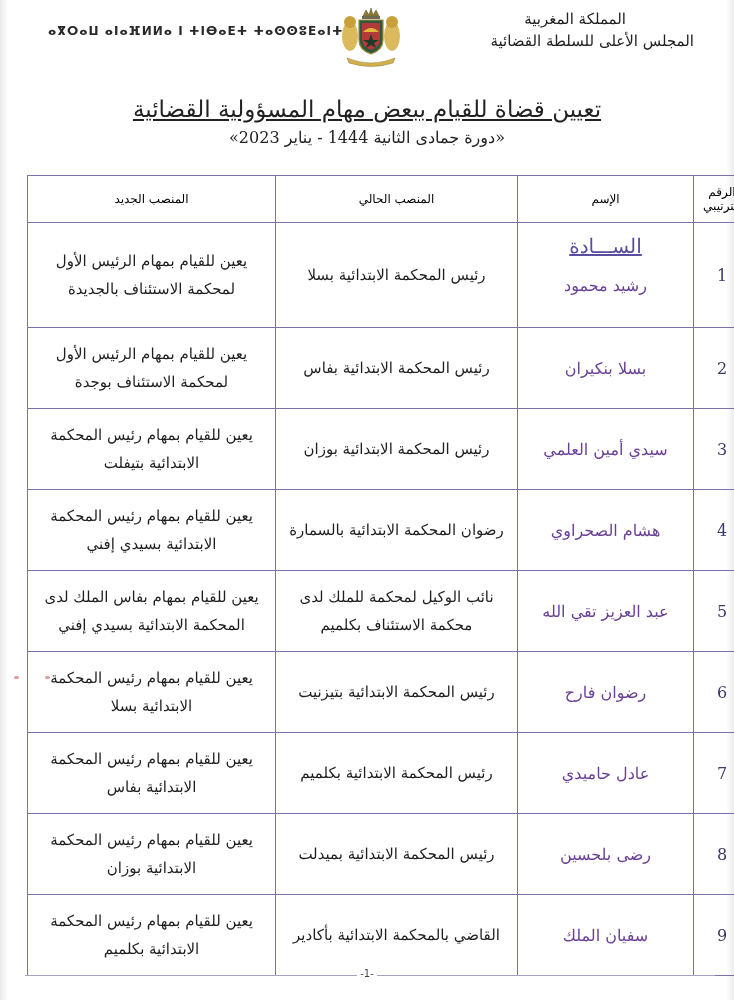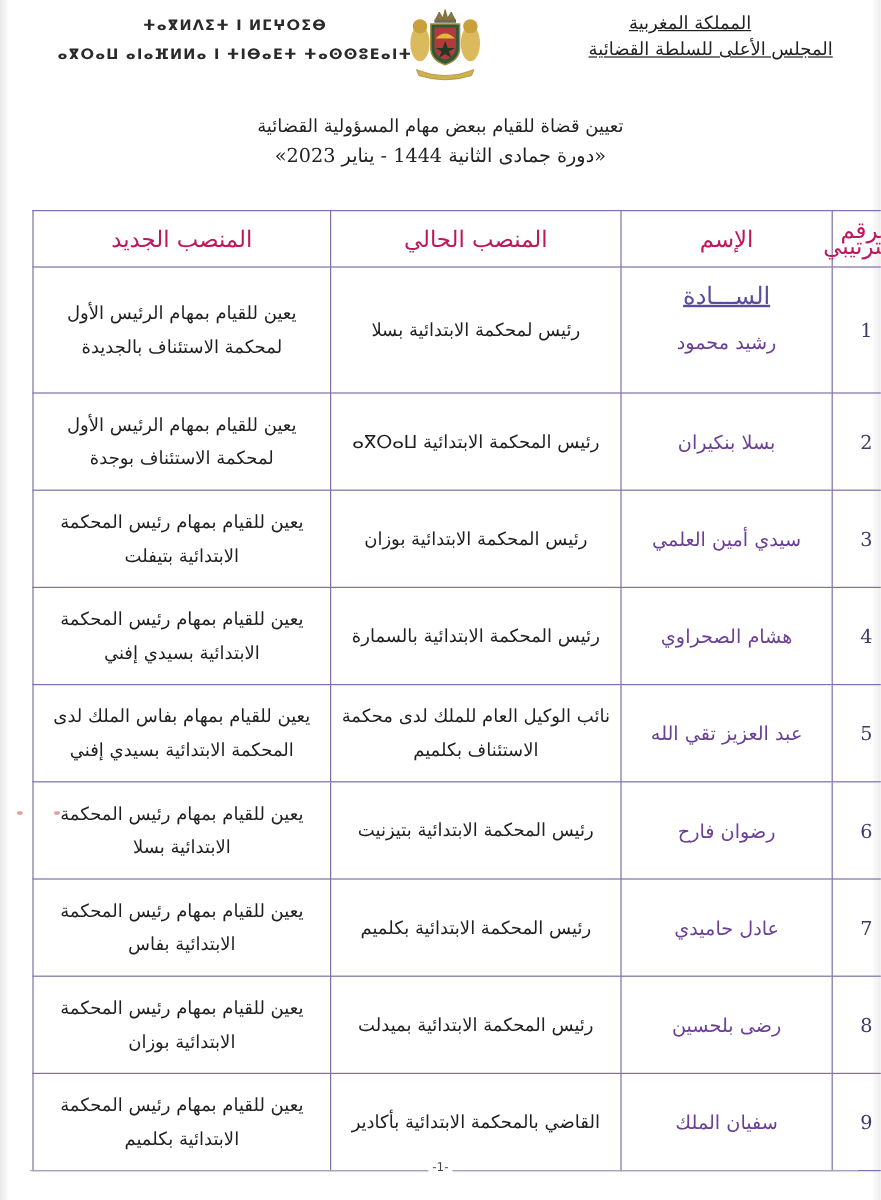"ⵜⴰⴳⵍⴷⵉⵜ ⵏ ⵍⵎⵖⵔⵉⴱ" div.l1 { html: <div>ⵜⴰⴳⵍⴷⵉⵜ ⵏ ⵍⵎⵖⵔⵉⴱ</div> -> none }
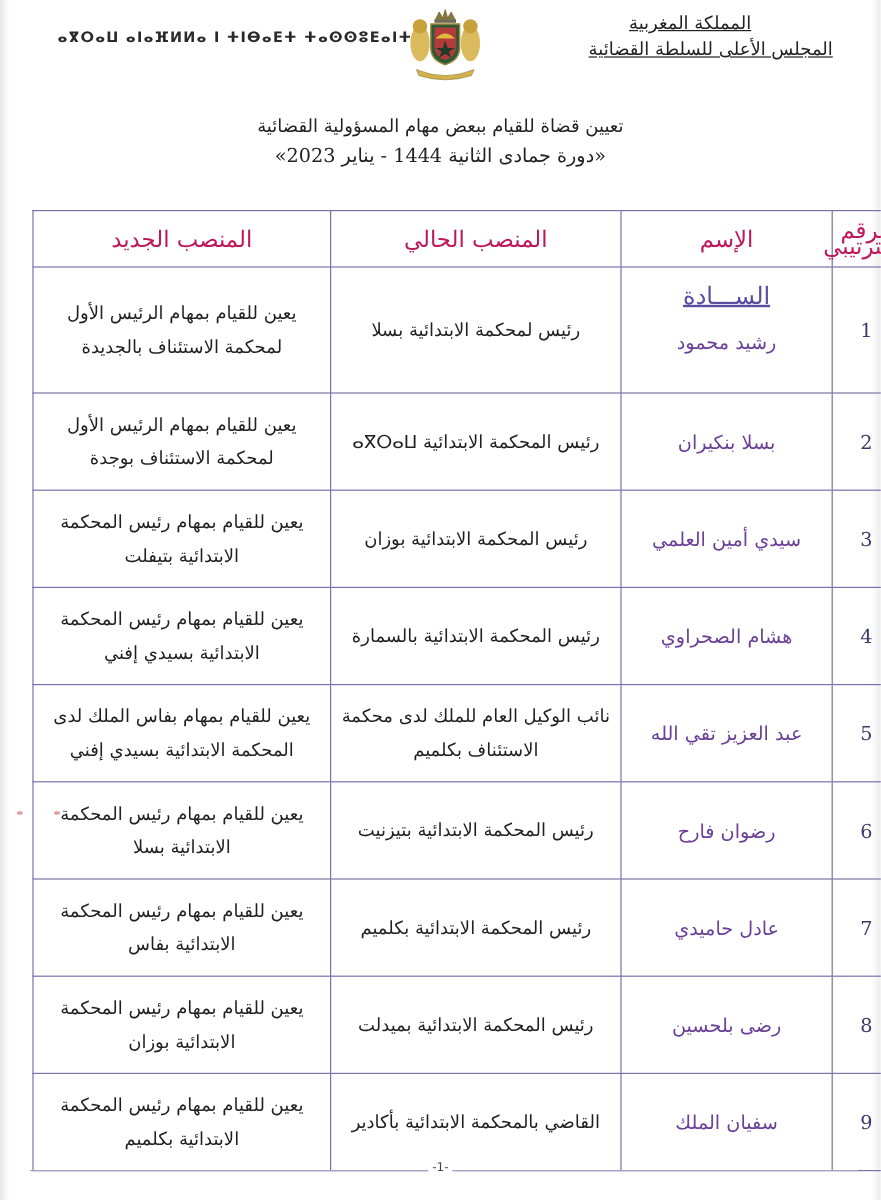"المملكة المغربية" .ar-org { text-decoration: underline -> none }
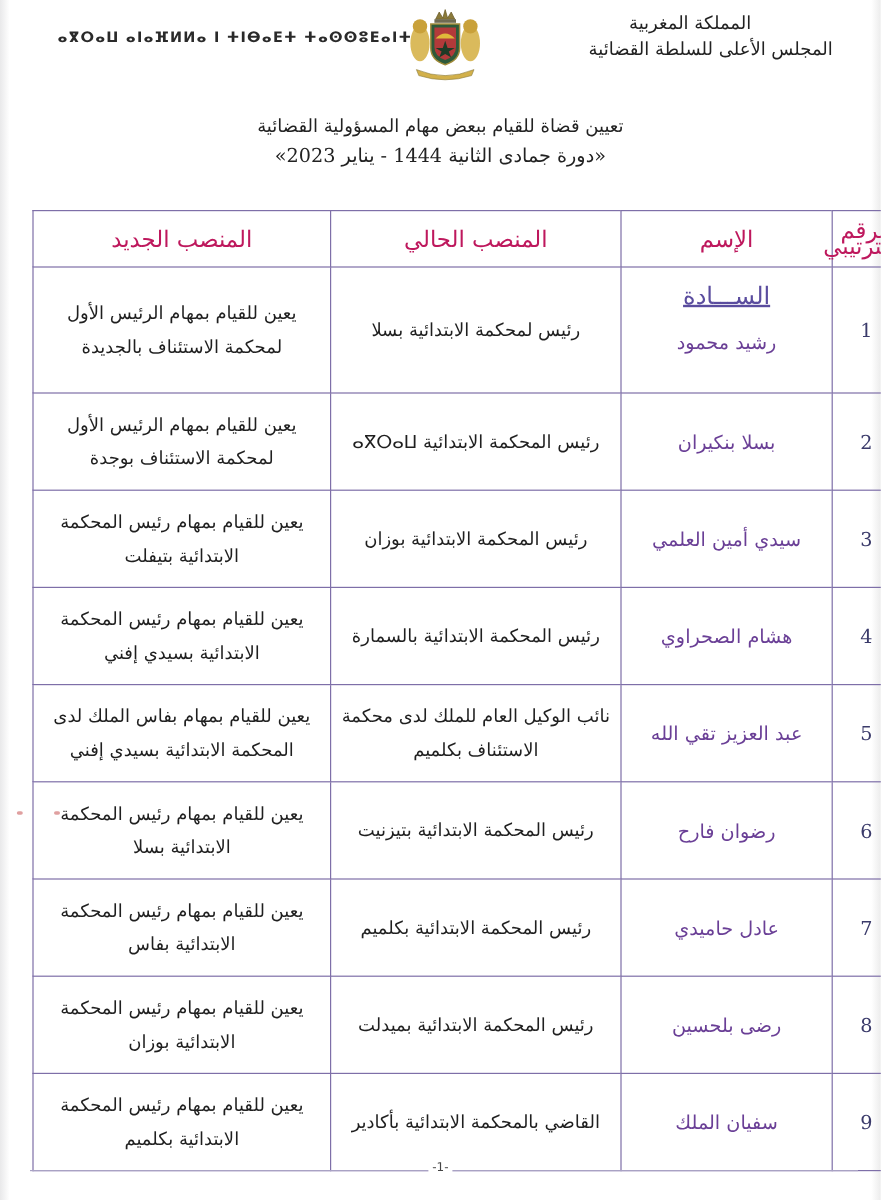"تعيين قضاة للقيام ببعض مهام" .title-block .t1 { font-size: 15px -> 23px; text-decoration: none -> underline }
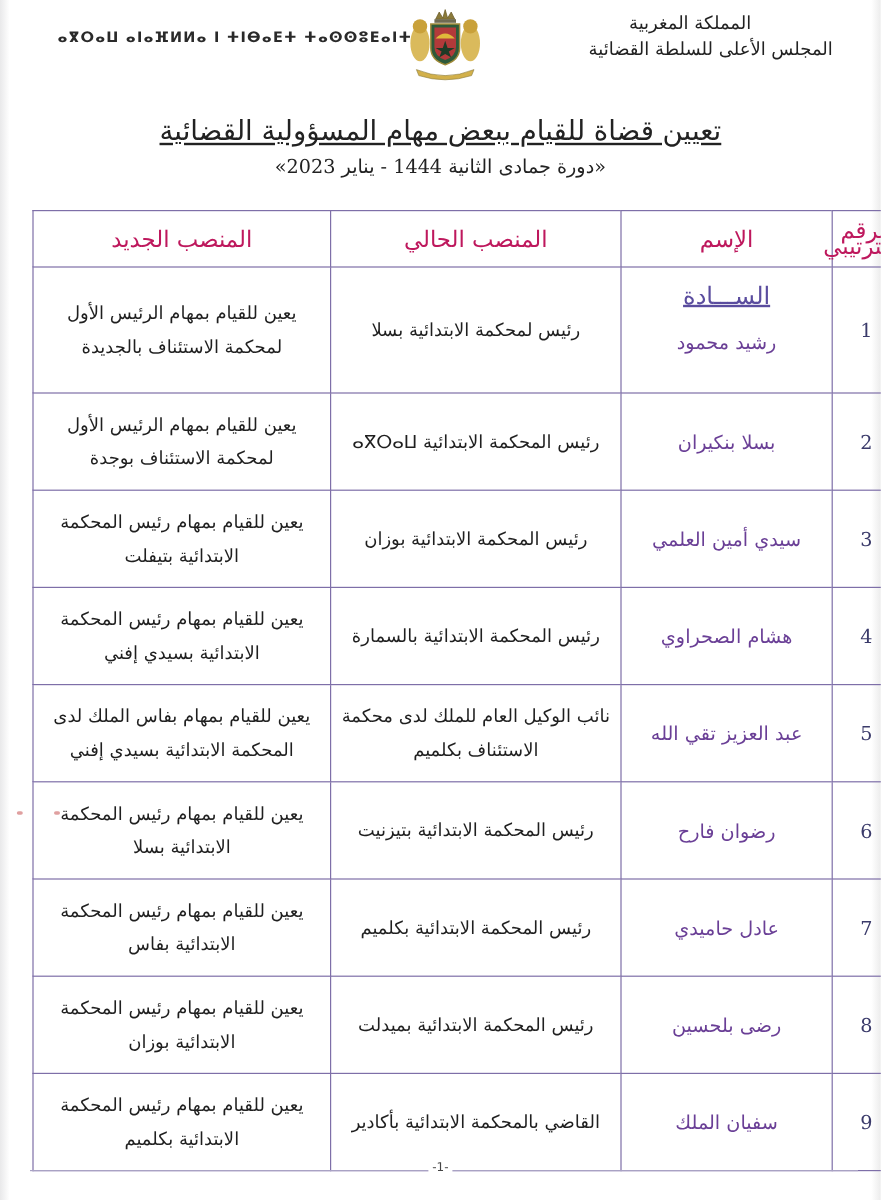"المنصب الجديد" table.appt th { color: #be185d -> #000000; font-size: 19px -> 12px }
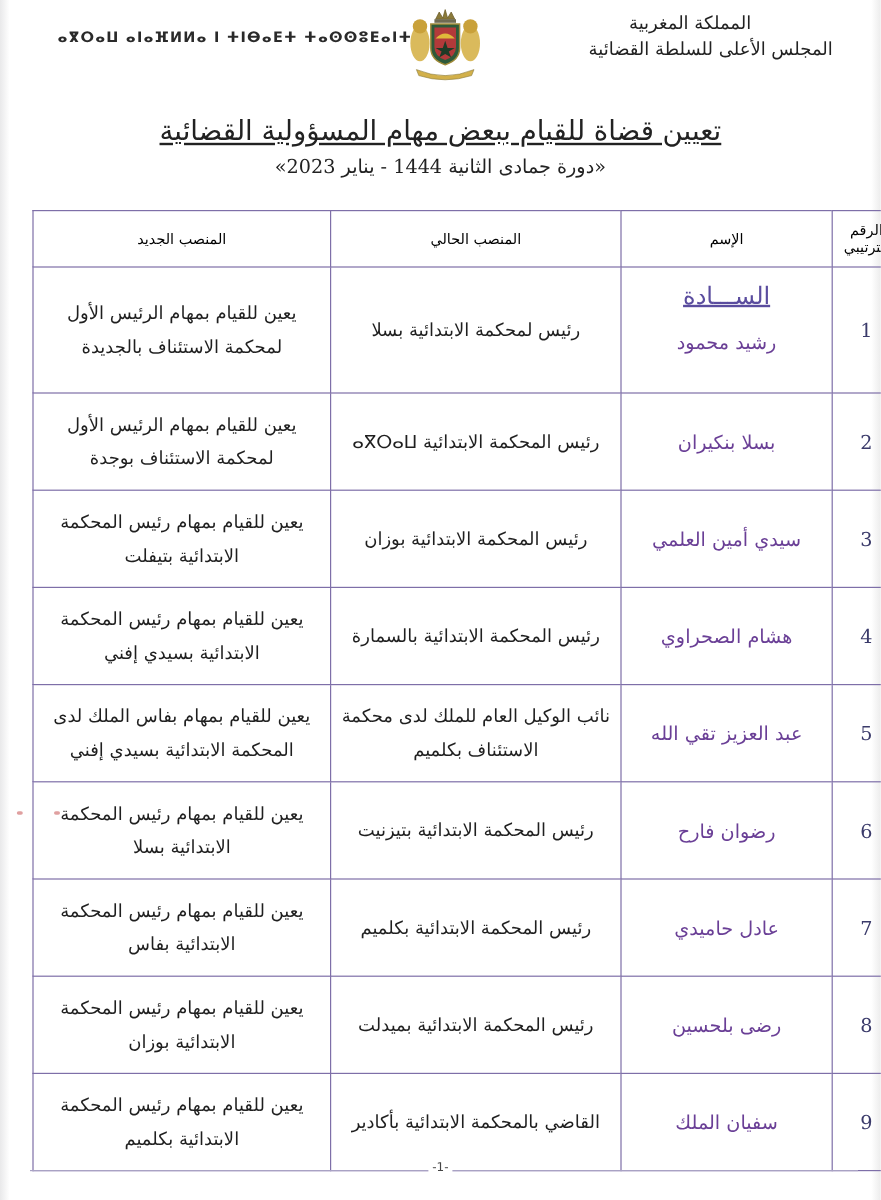"رئيس لمحكمة الابتدائية بسلا" td.cur { text: لمحكمة -> المحكمة }
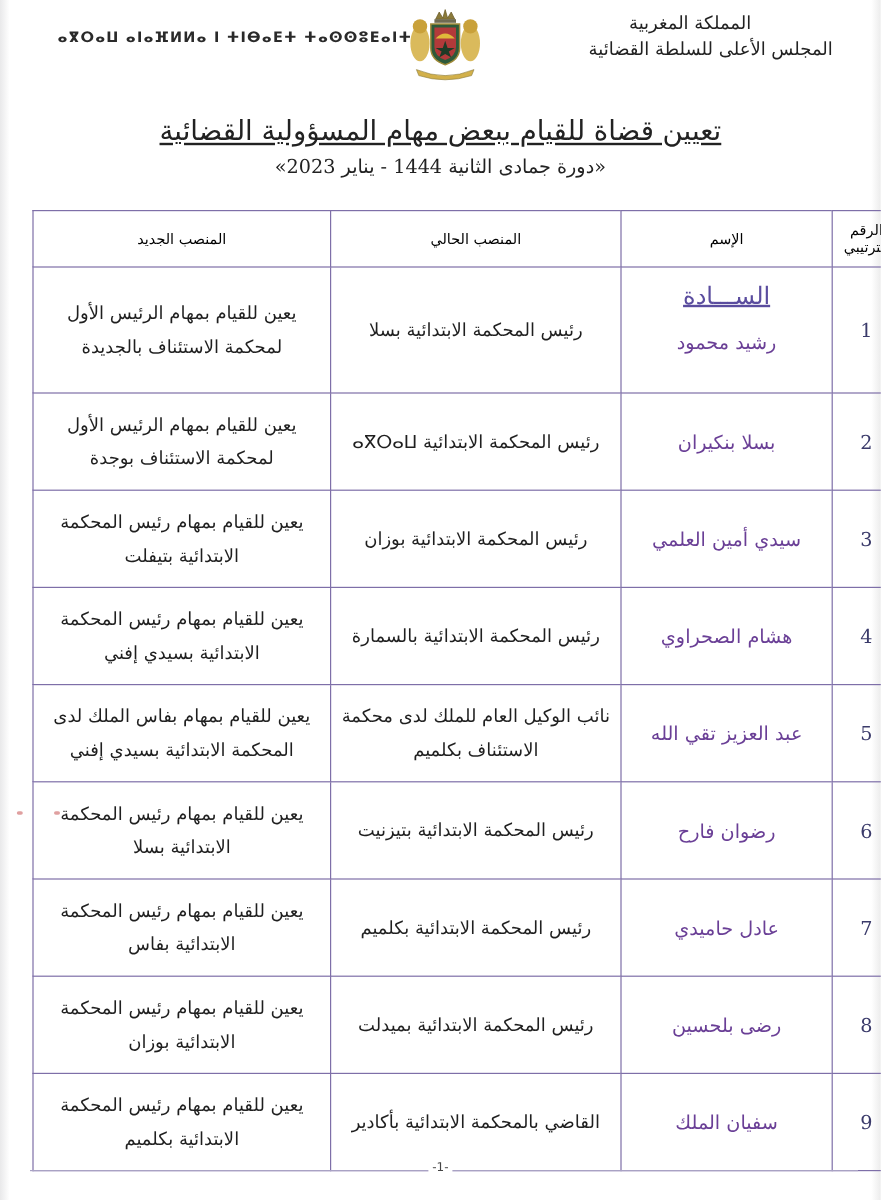"رئيس المحكمة الابتدائية ⴰⴳⵔⴰⵡ" td.cur { text: ⴰⴳⵔⴰⵡ -> بفاس }
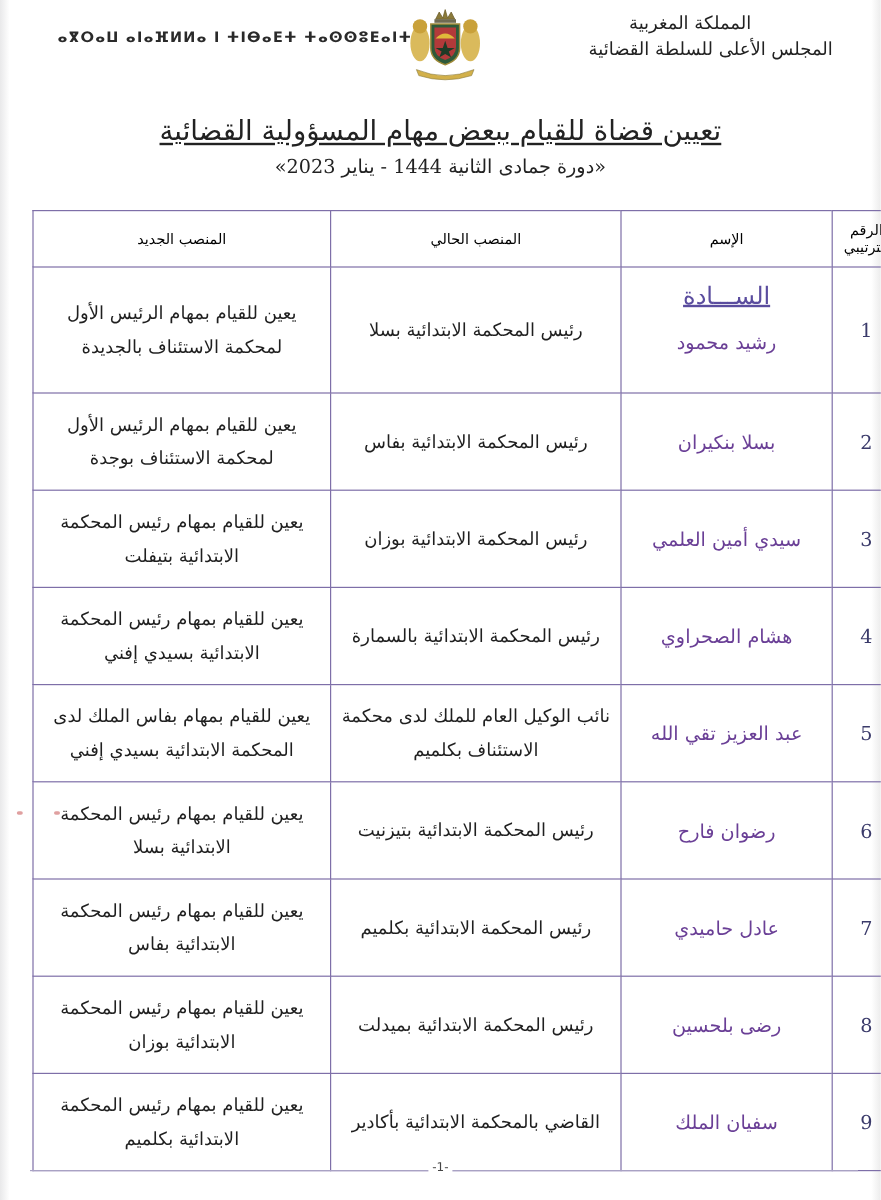"رئيس المحكمة الابتدائية بالسمارة" td.cur { text: رئيس -> رضوان }
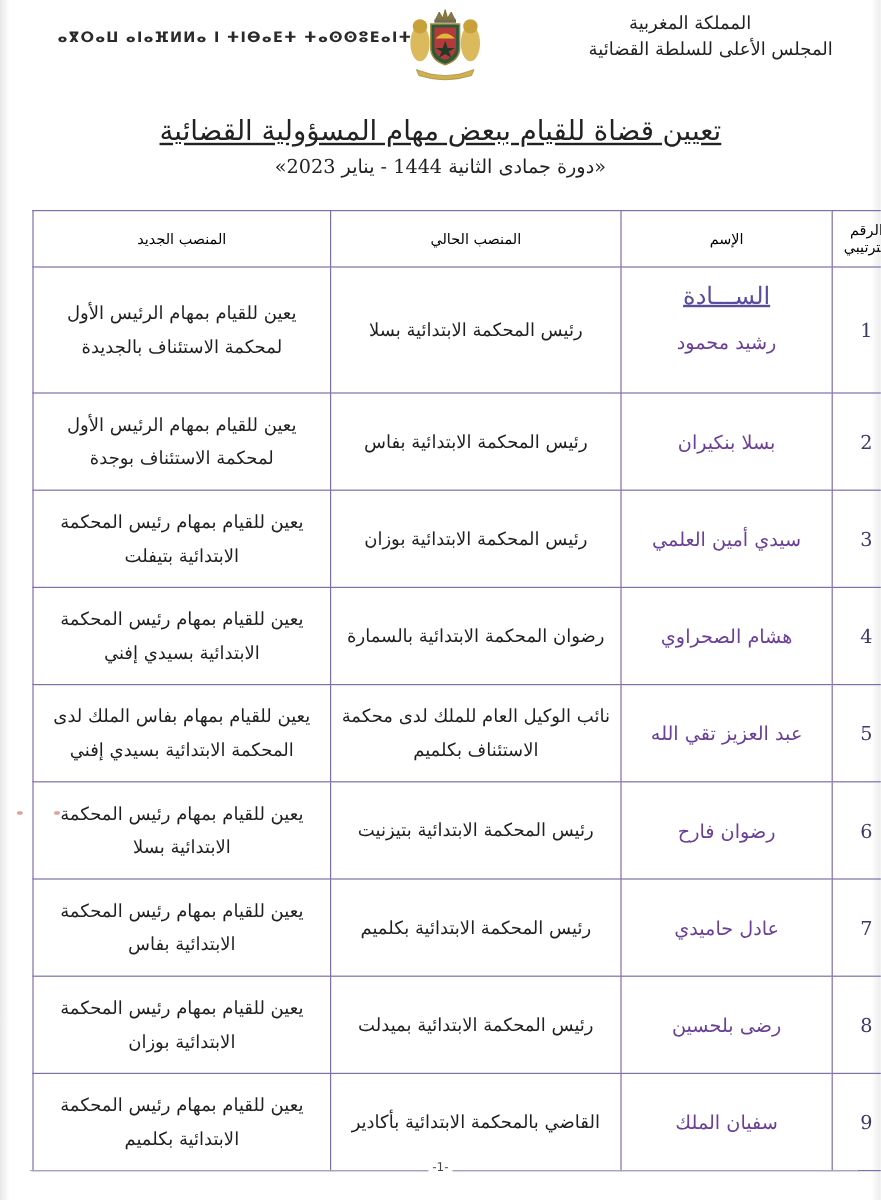"نائب الوكيل العام للملك لدى" td.cur { text: العام -> لمحكمة }
